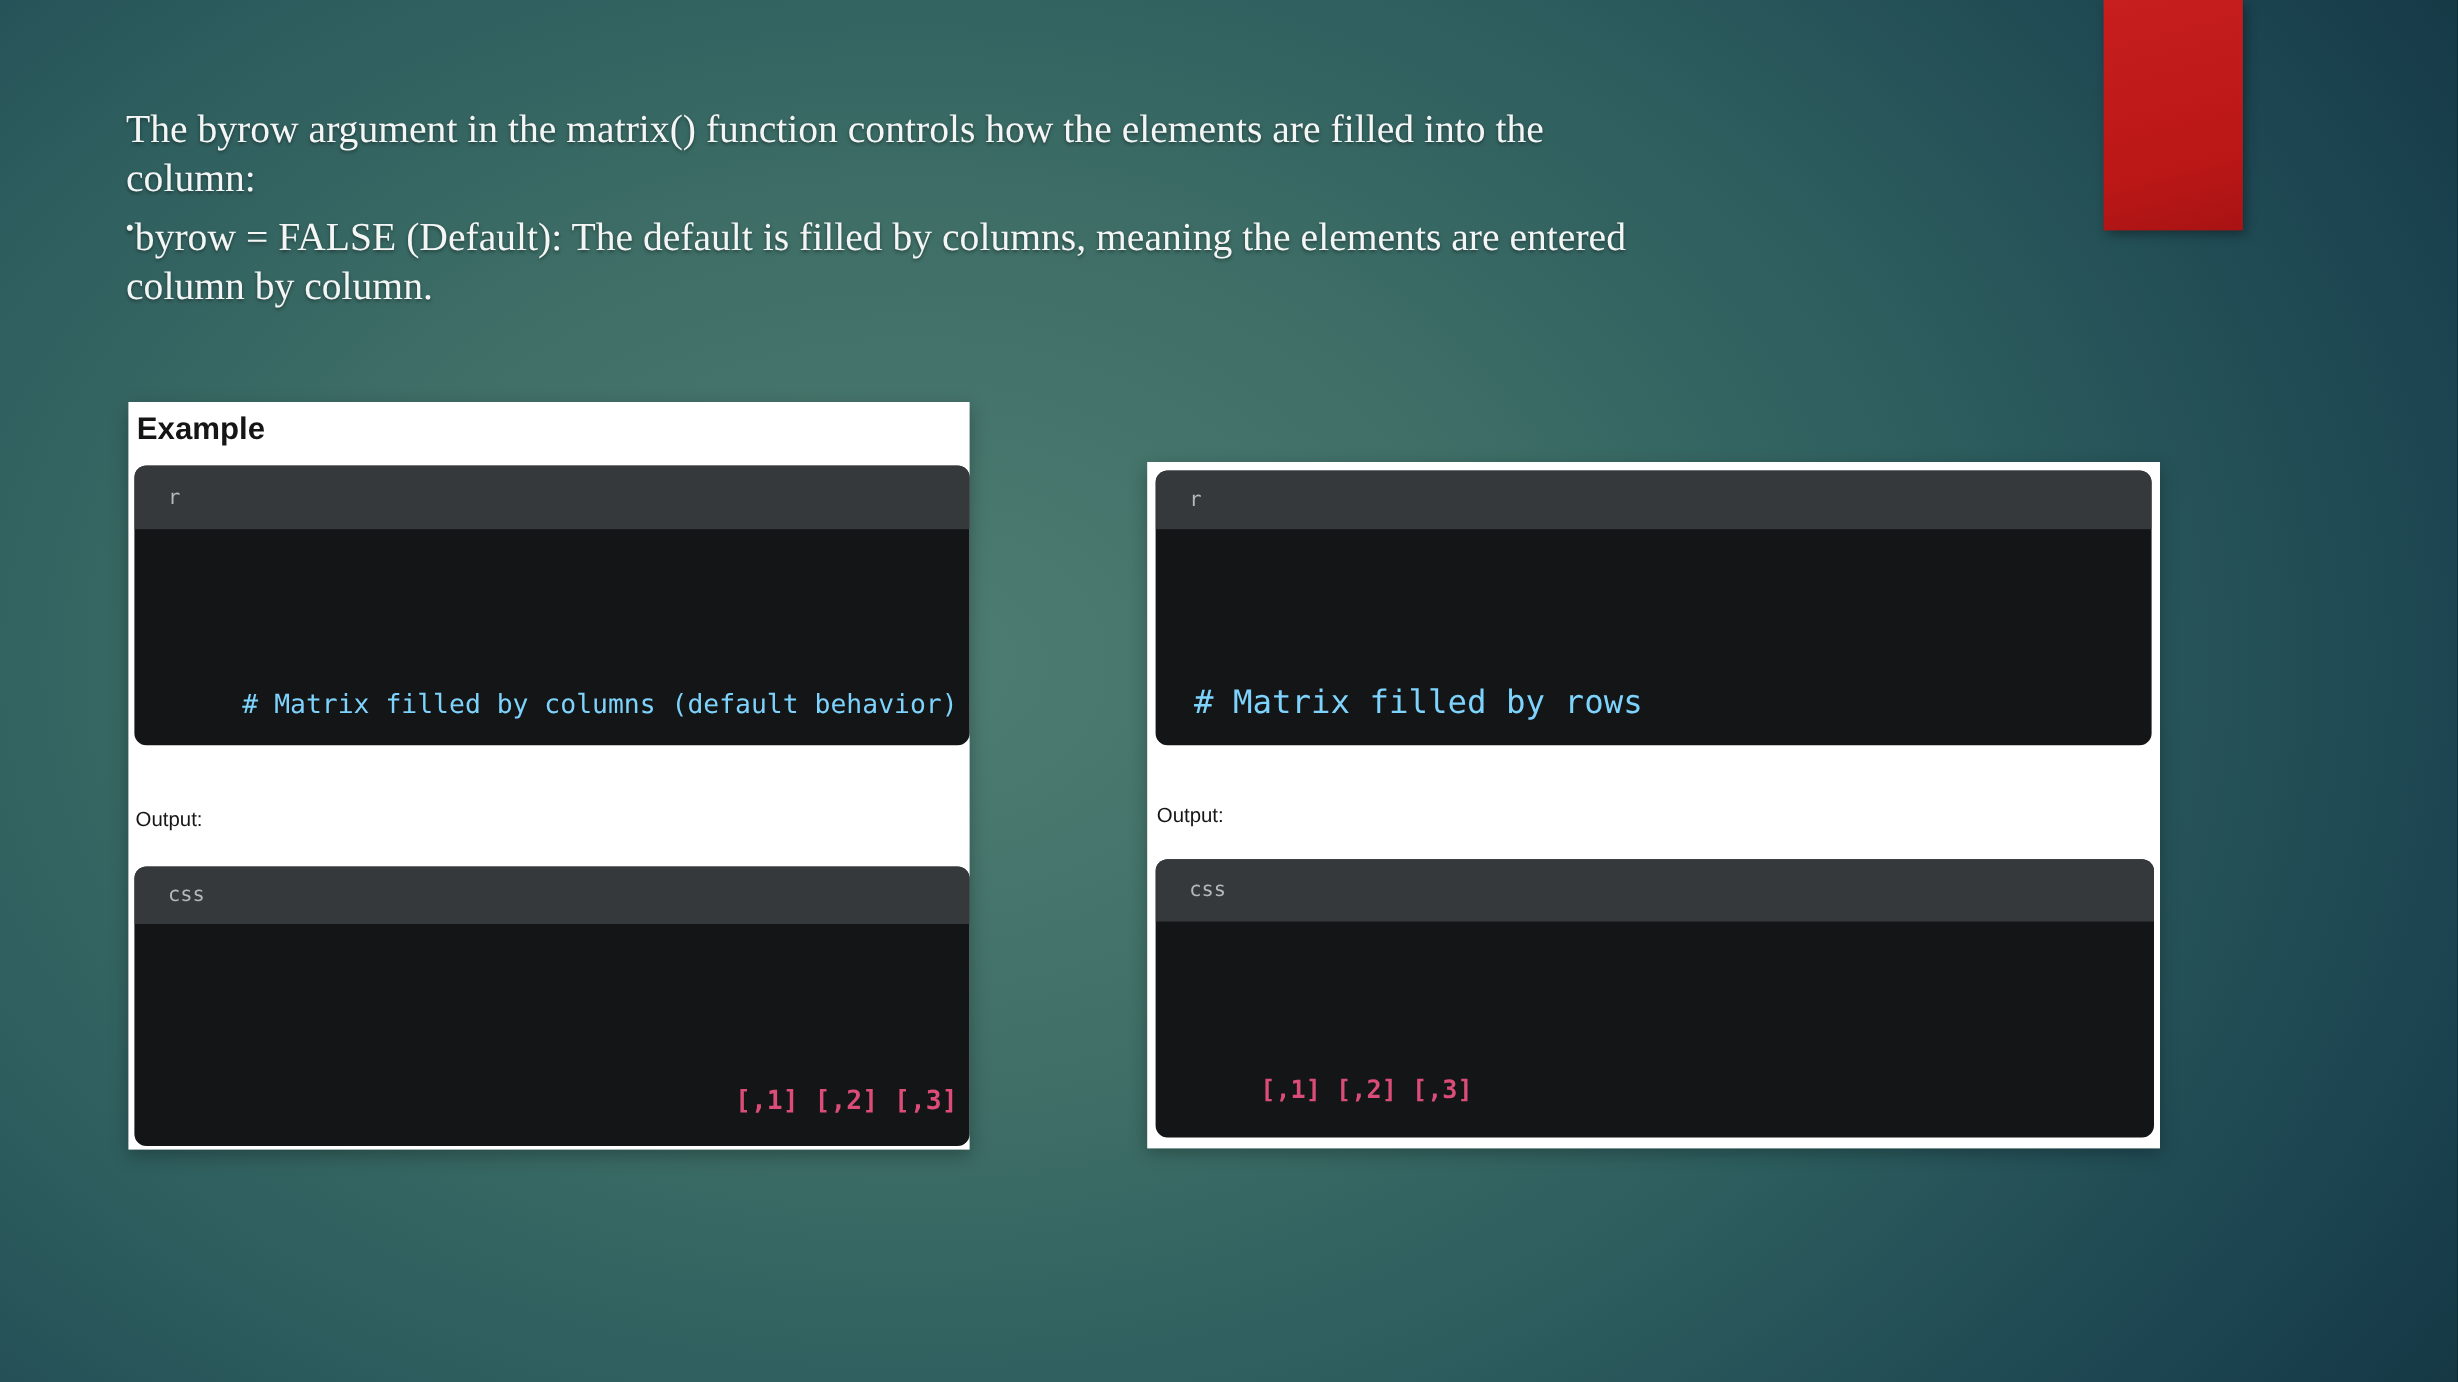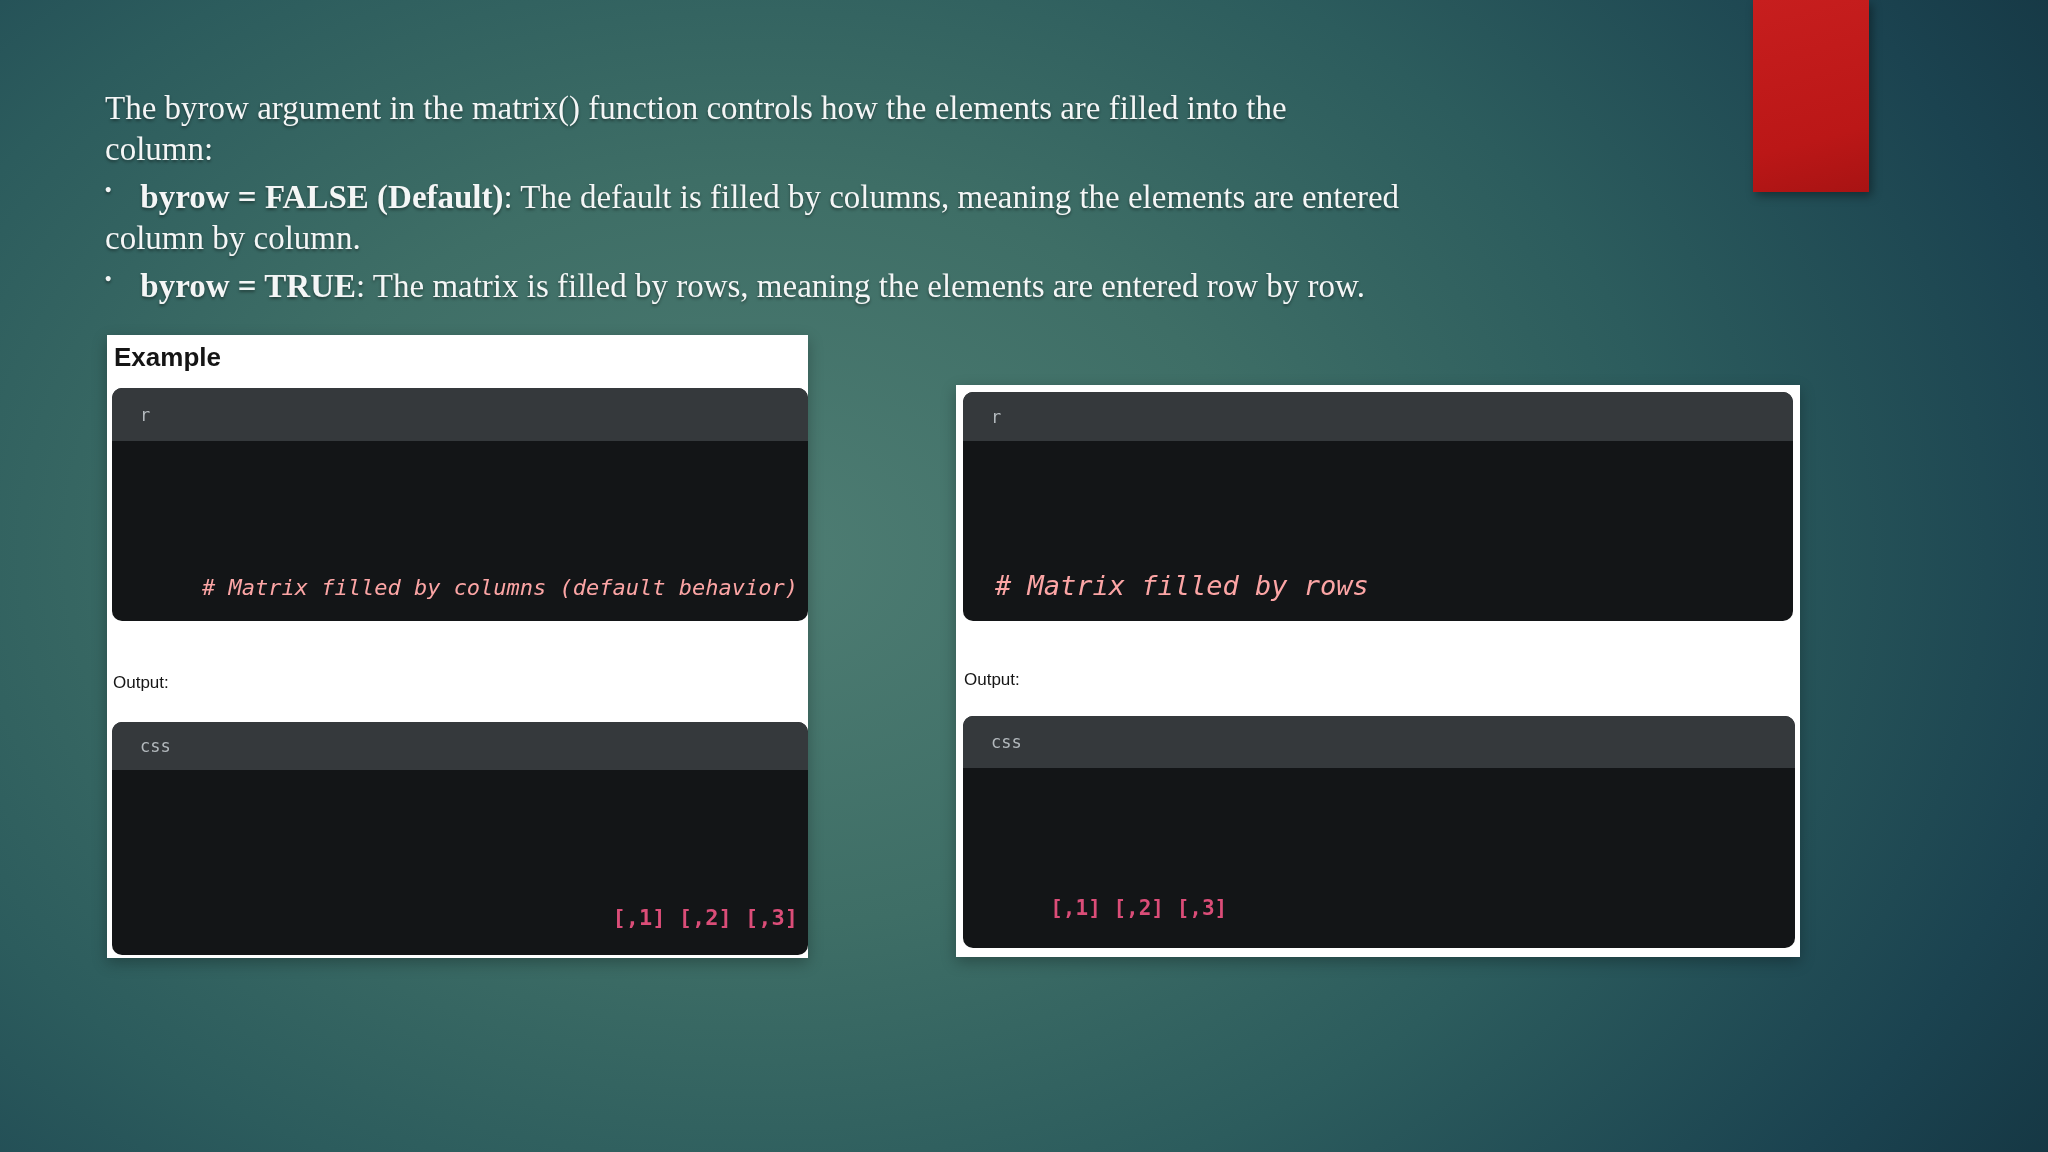"byrow = FALSE (Default)" .intro b { font-weight: 700 -> 400; margin-left: 28px -> none }
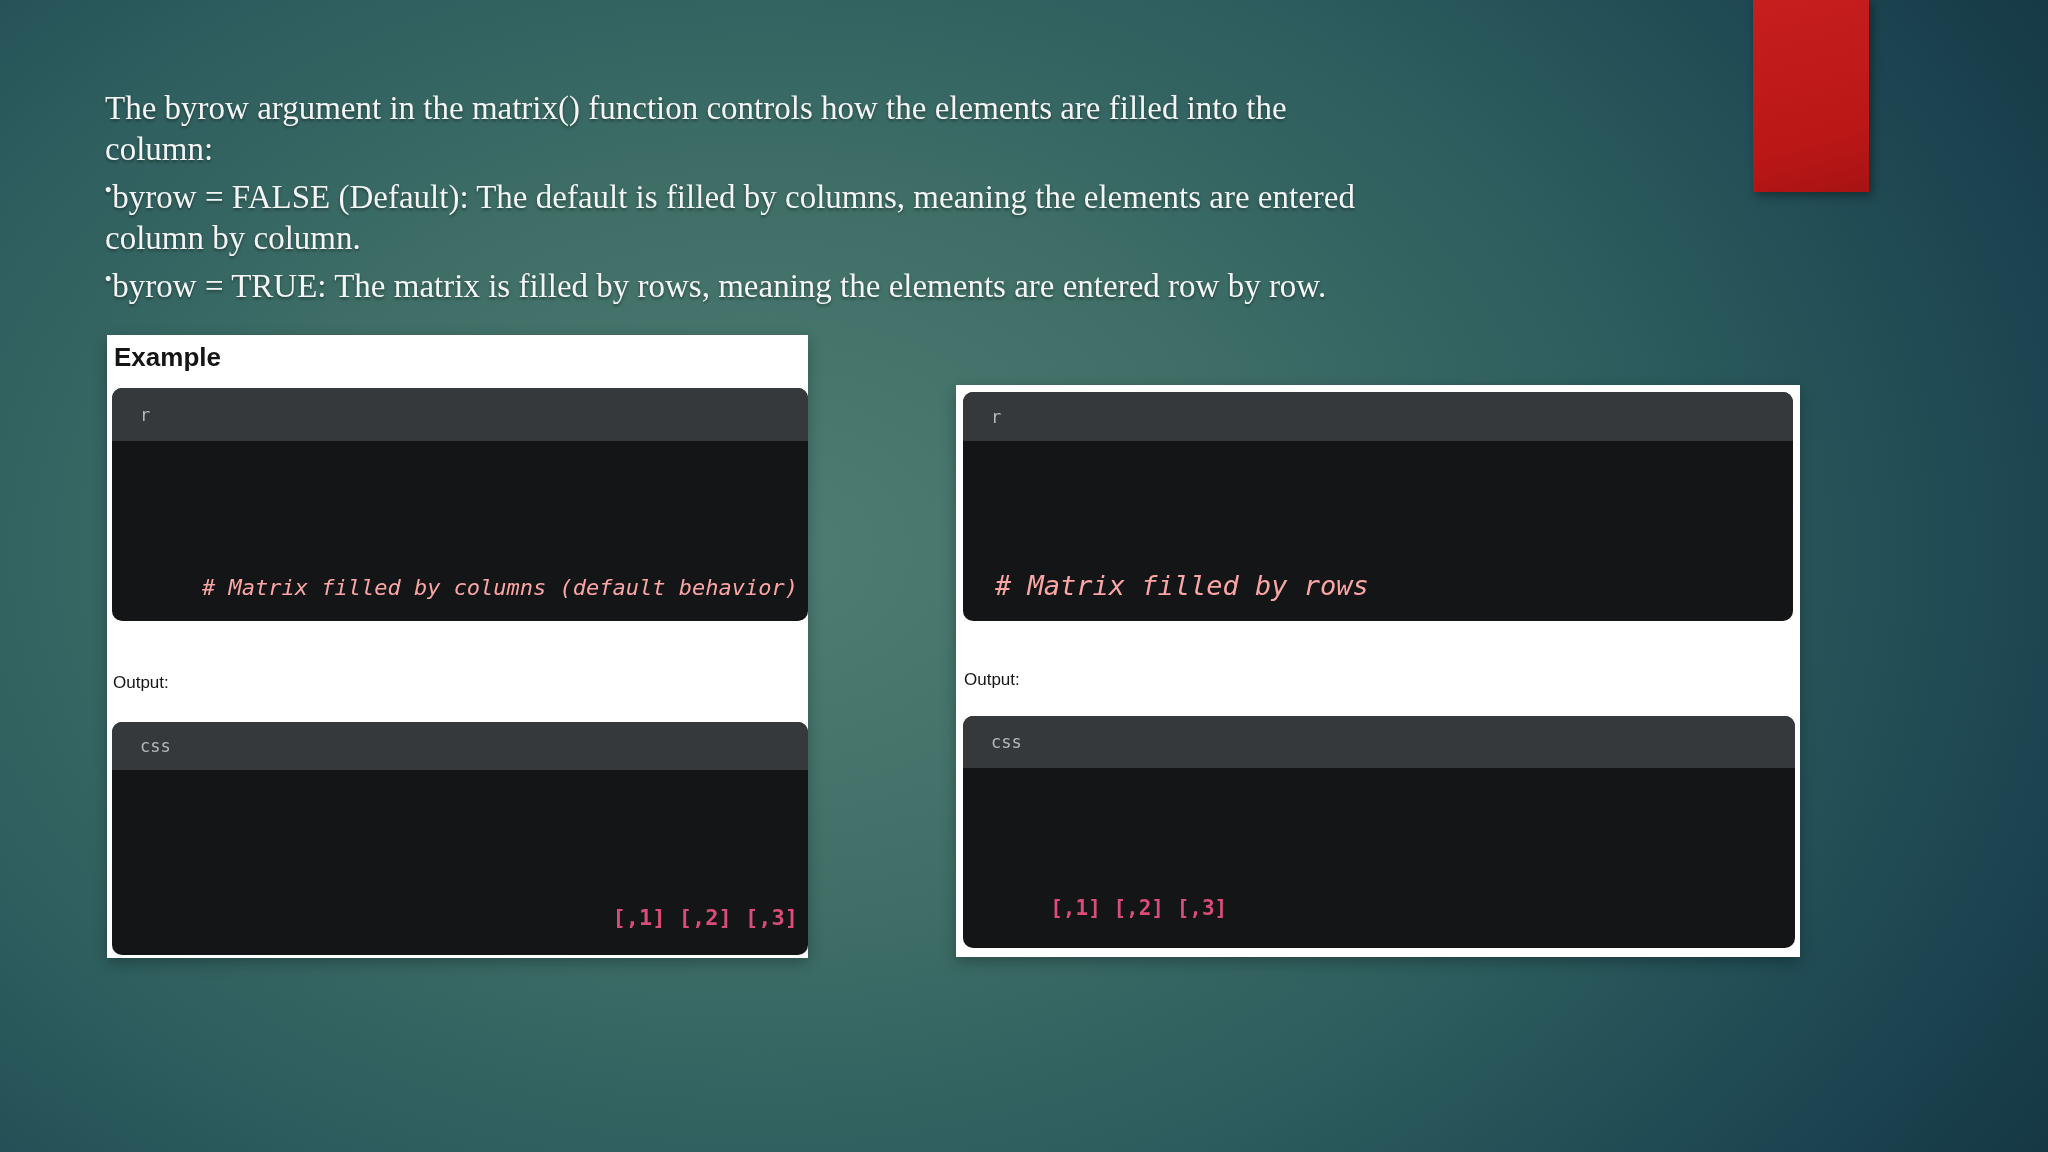"•byrow = TRUE: The matrix" div.iline { html: <div><span>•</span><b>byrow = TRUE</b><span>: The matrix is filled by rows, meaning the elements are entered row by row.</span></div> -> none }
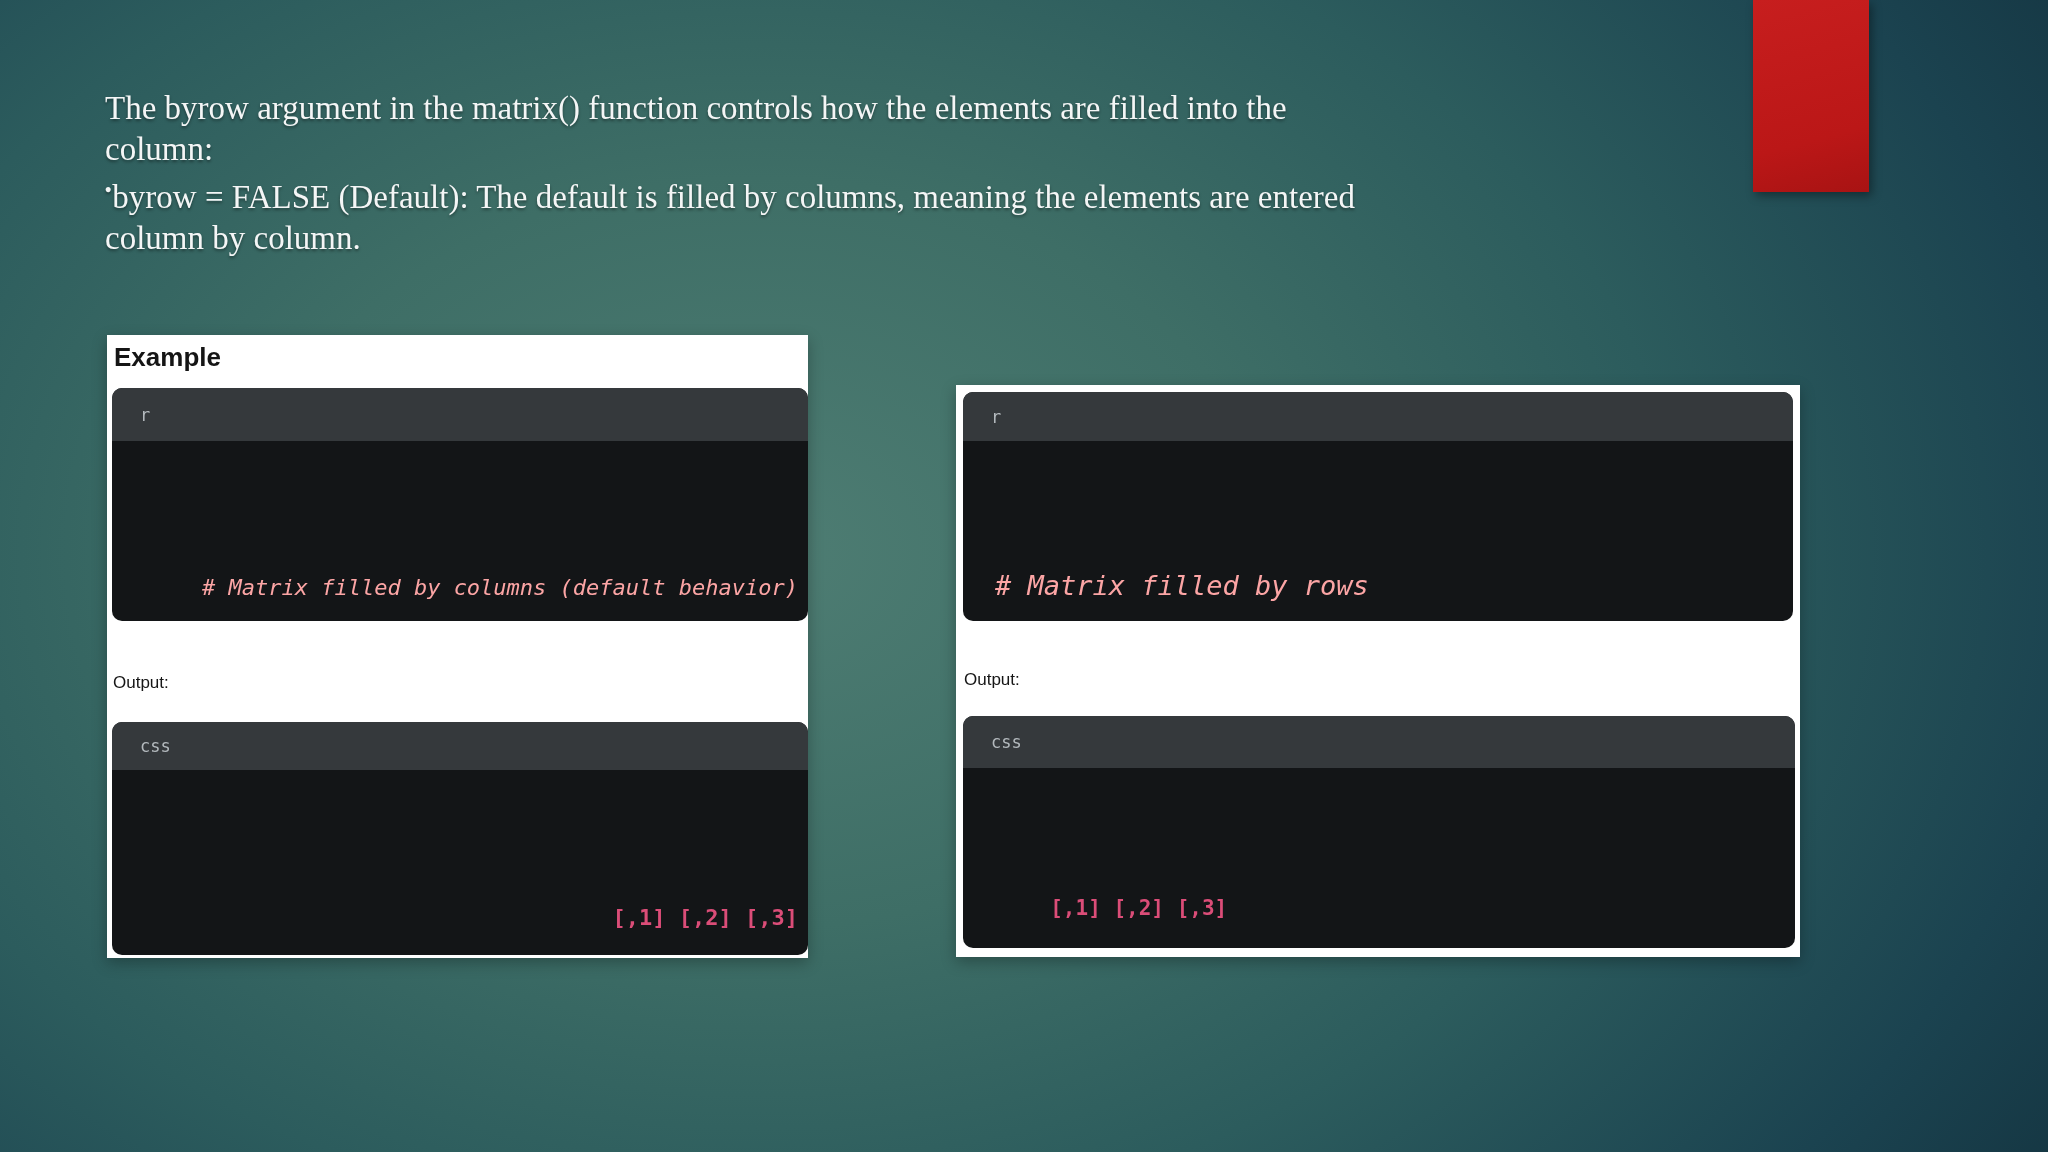"# Matrix filled by columns" .comment { color: #fca5a5 -> #7dd3fc; font-style: italic -> none }
